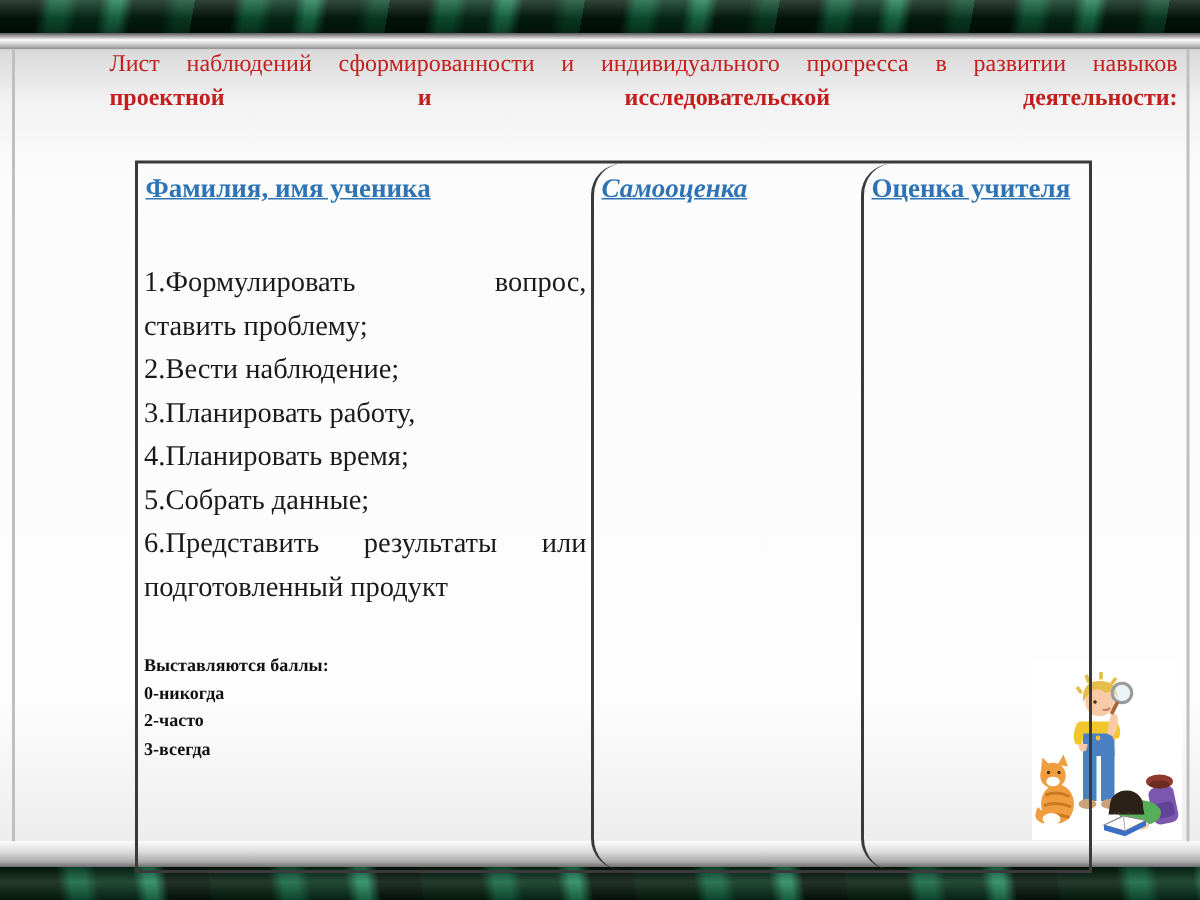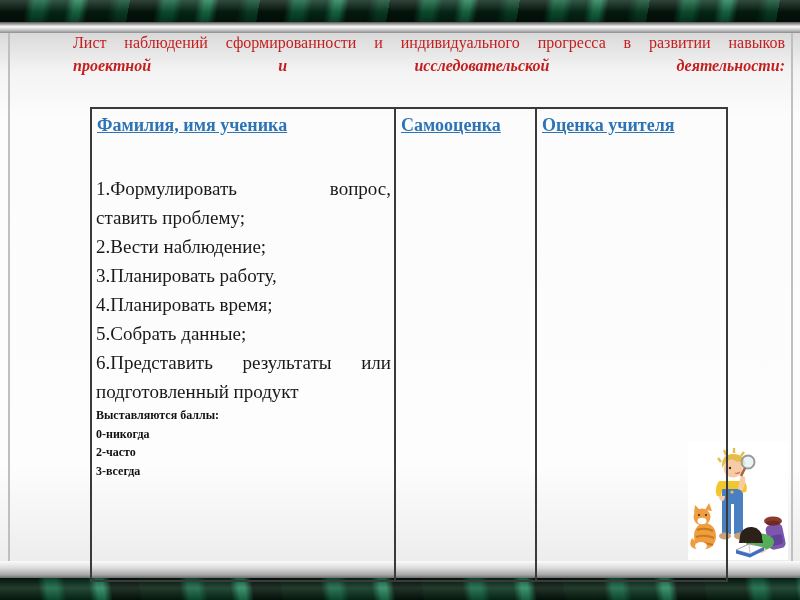"проектной и исследовательской" .title .t2 { font-style: italic -> none }
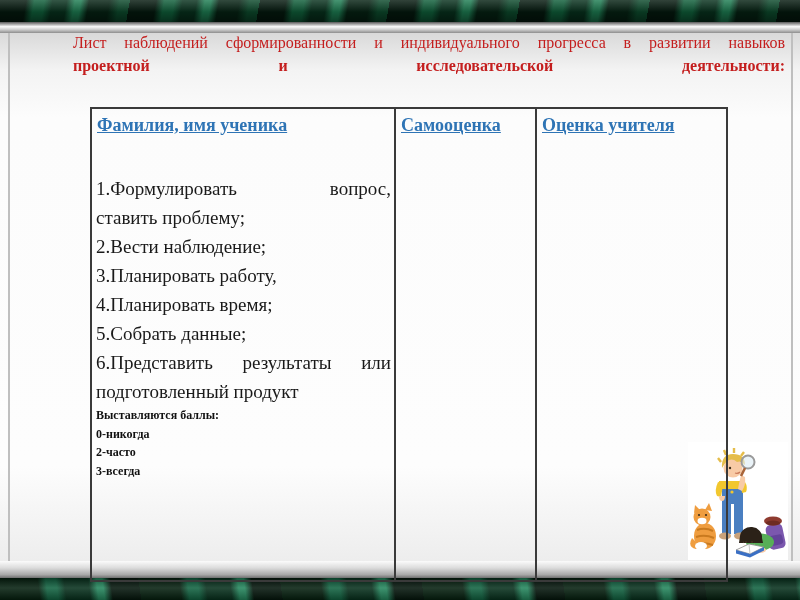"Фамилия, имя ученика" .col { border-radius: none -> 21px }
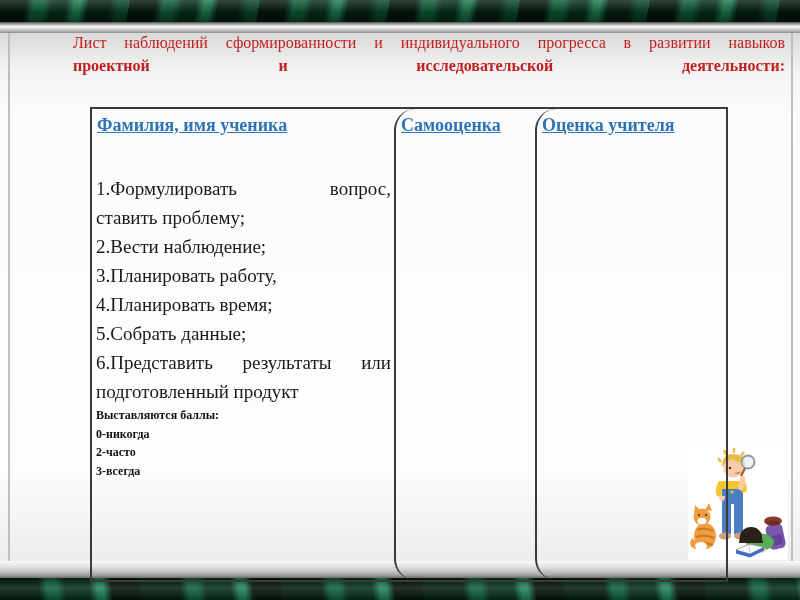"Самооценка" .col2 { font-style: none -> italic; width: 141px -> 180px }
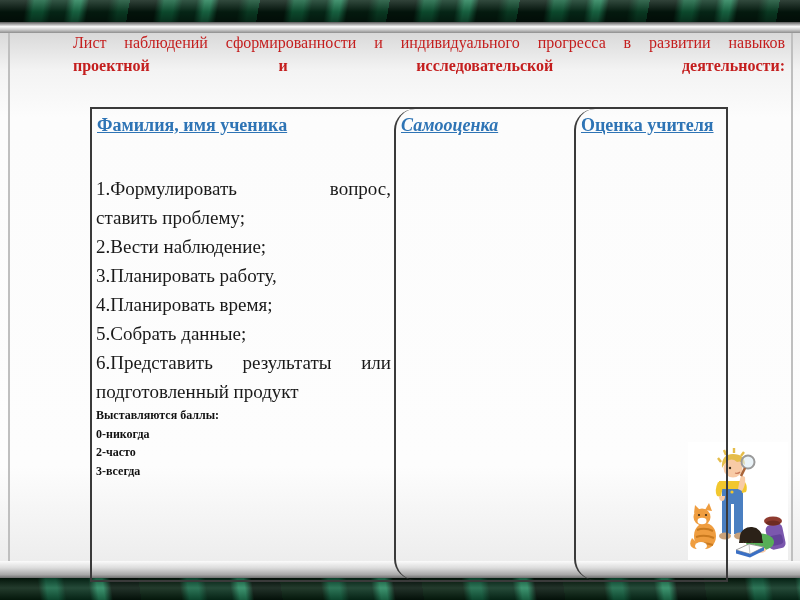"Выставляются баллы:" .scoring { margin-top: none -> 28px }
